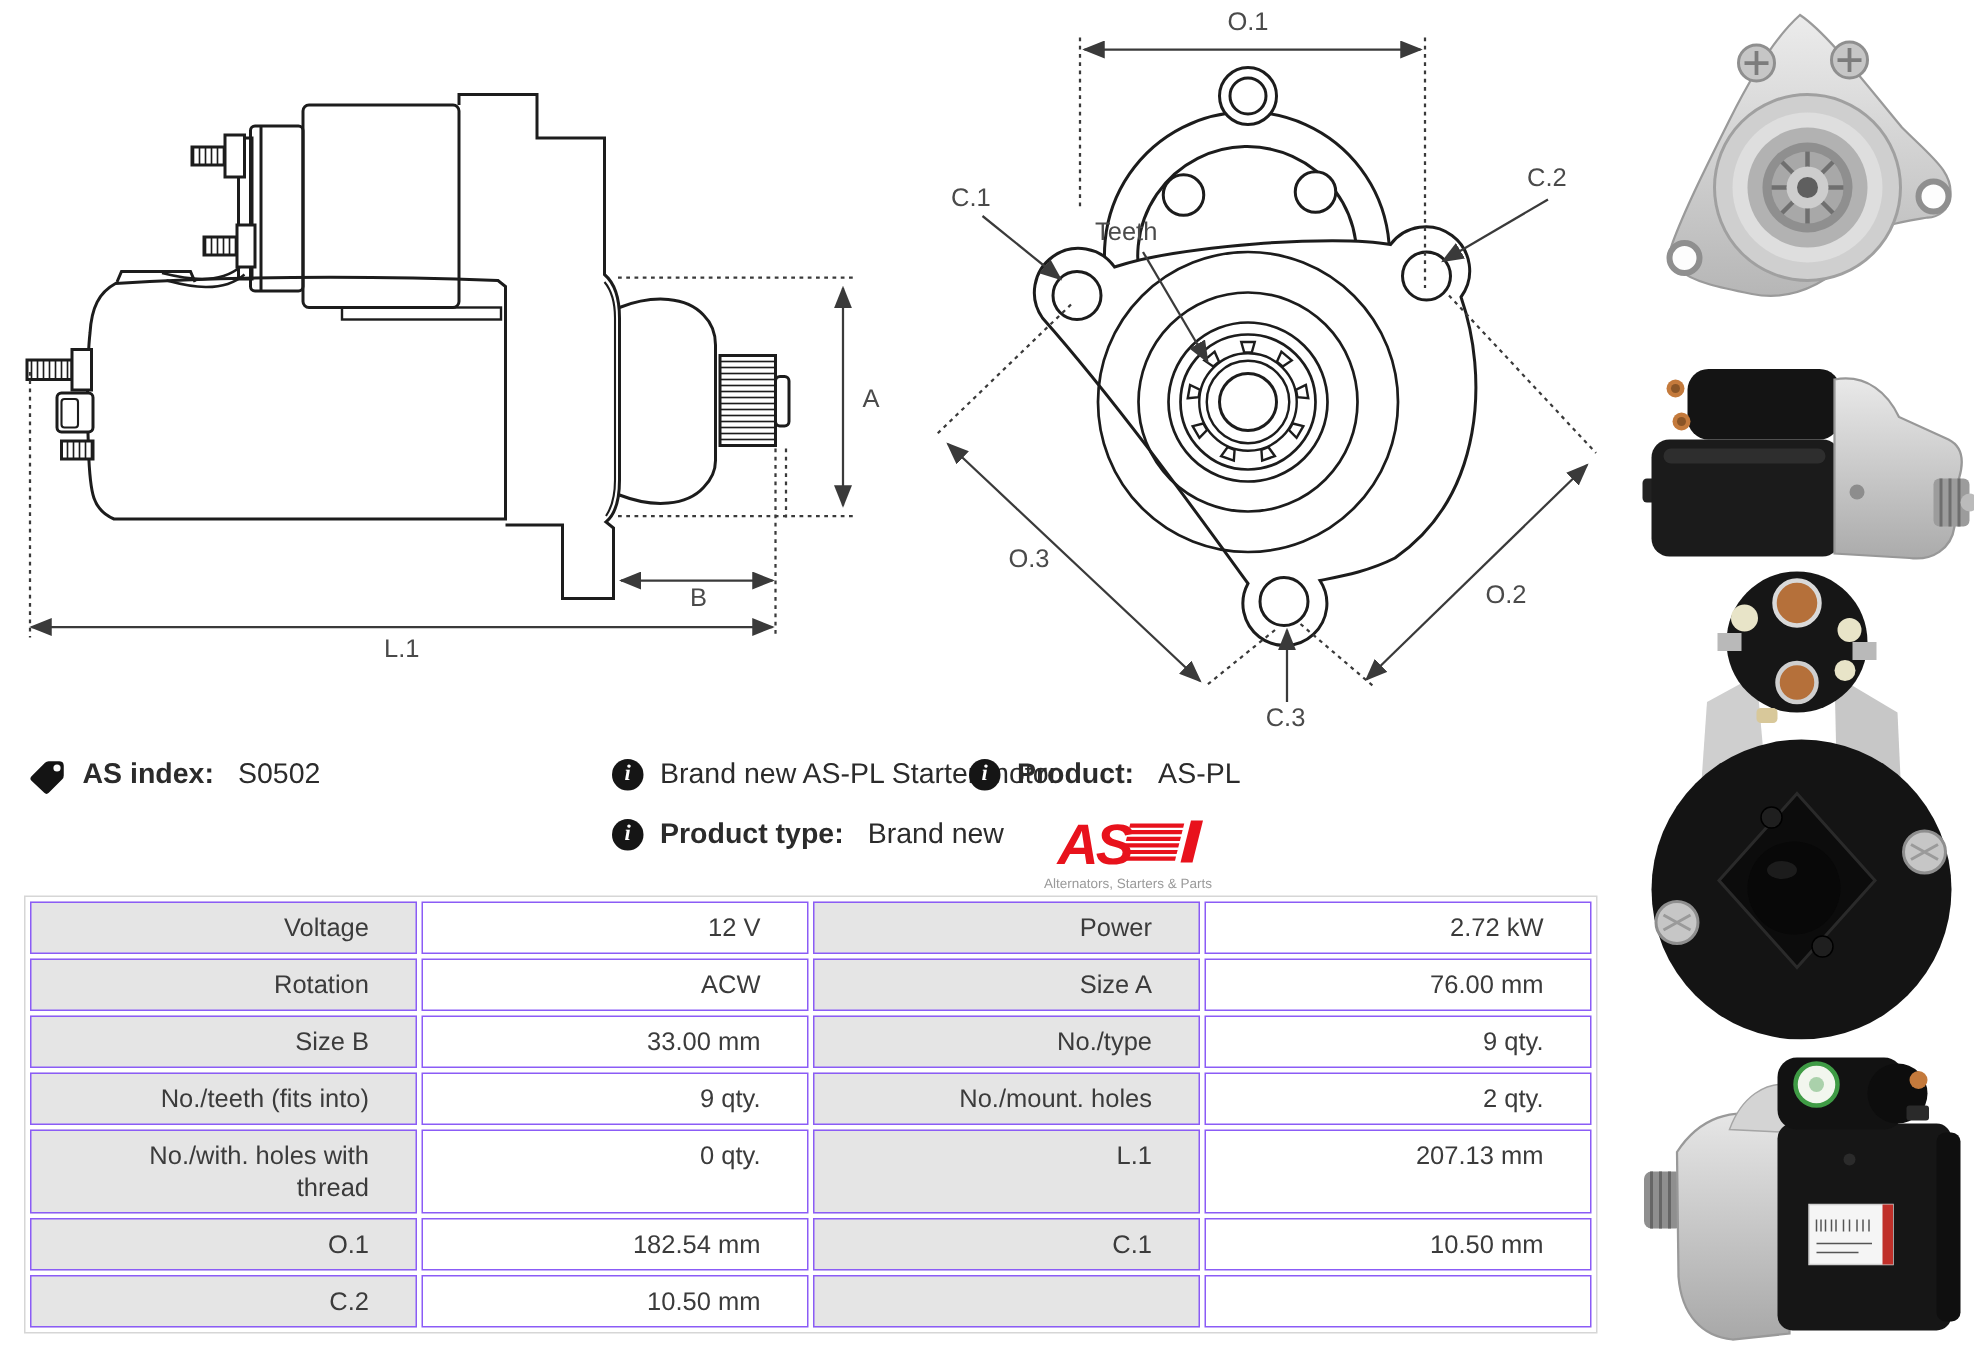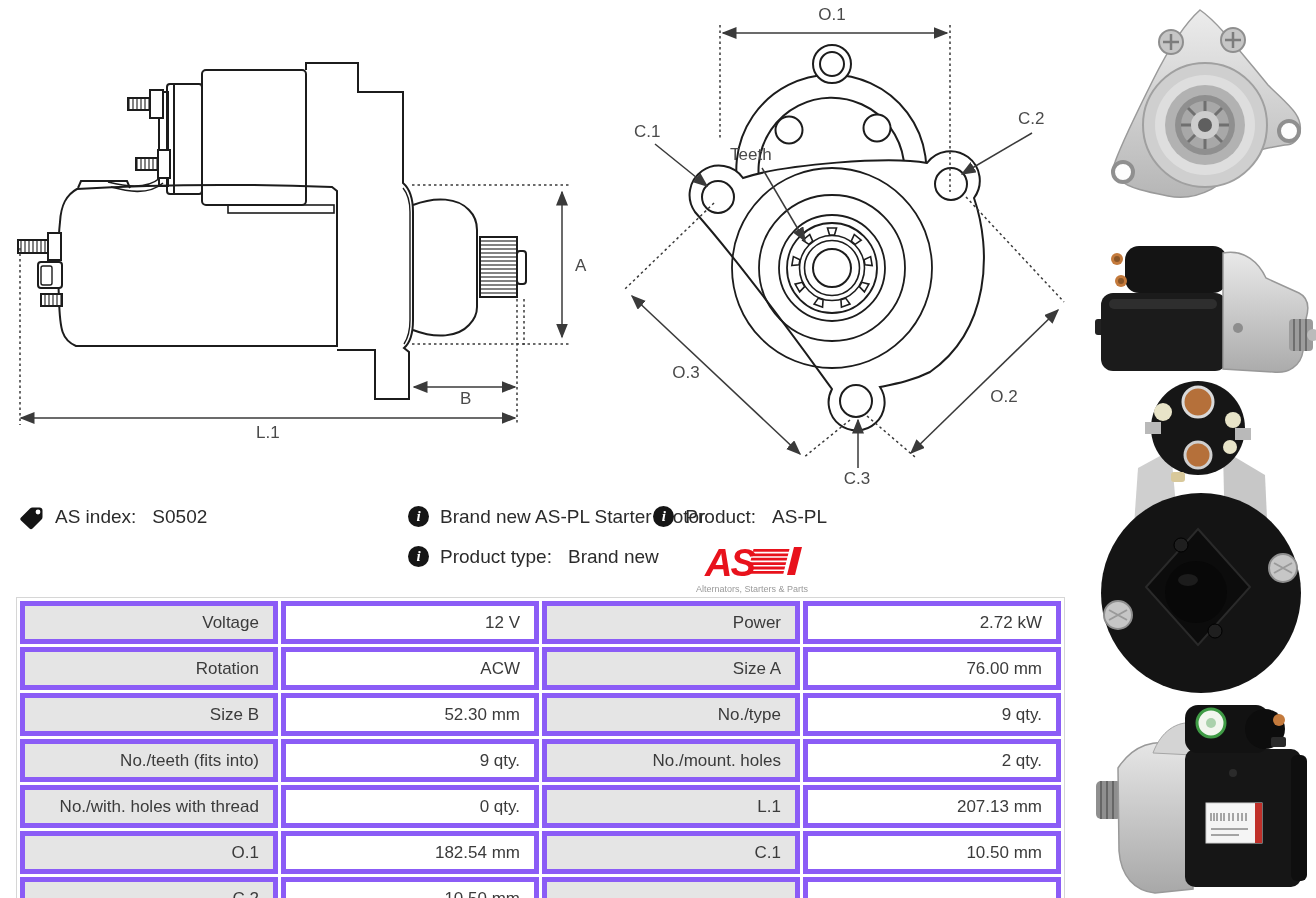"AS index:" .lbl-gap { font-weight: none -> bold }
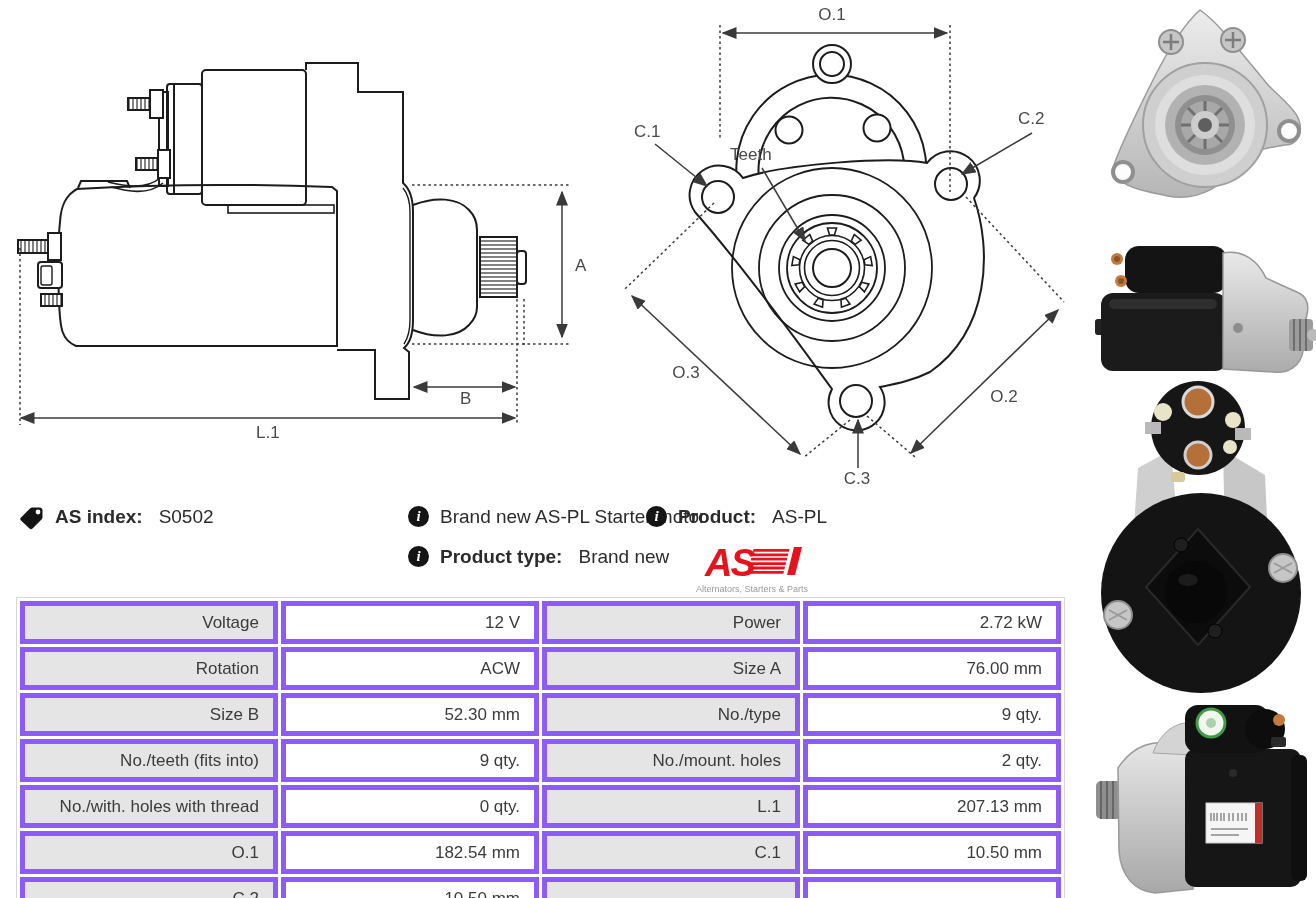"Voltage" table.spec-table td { border: 5px solid #8b5cf6 -> 1px solid #8b5cf6; padding: 6px 14px -> 6px 31px }
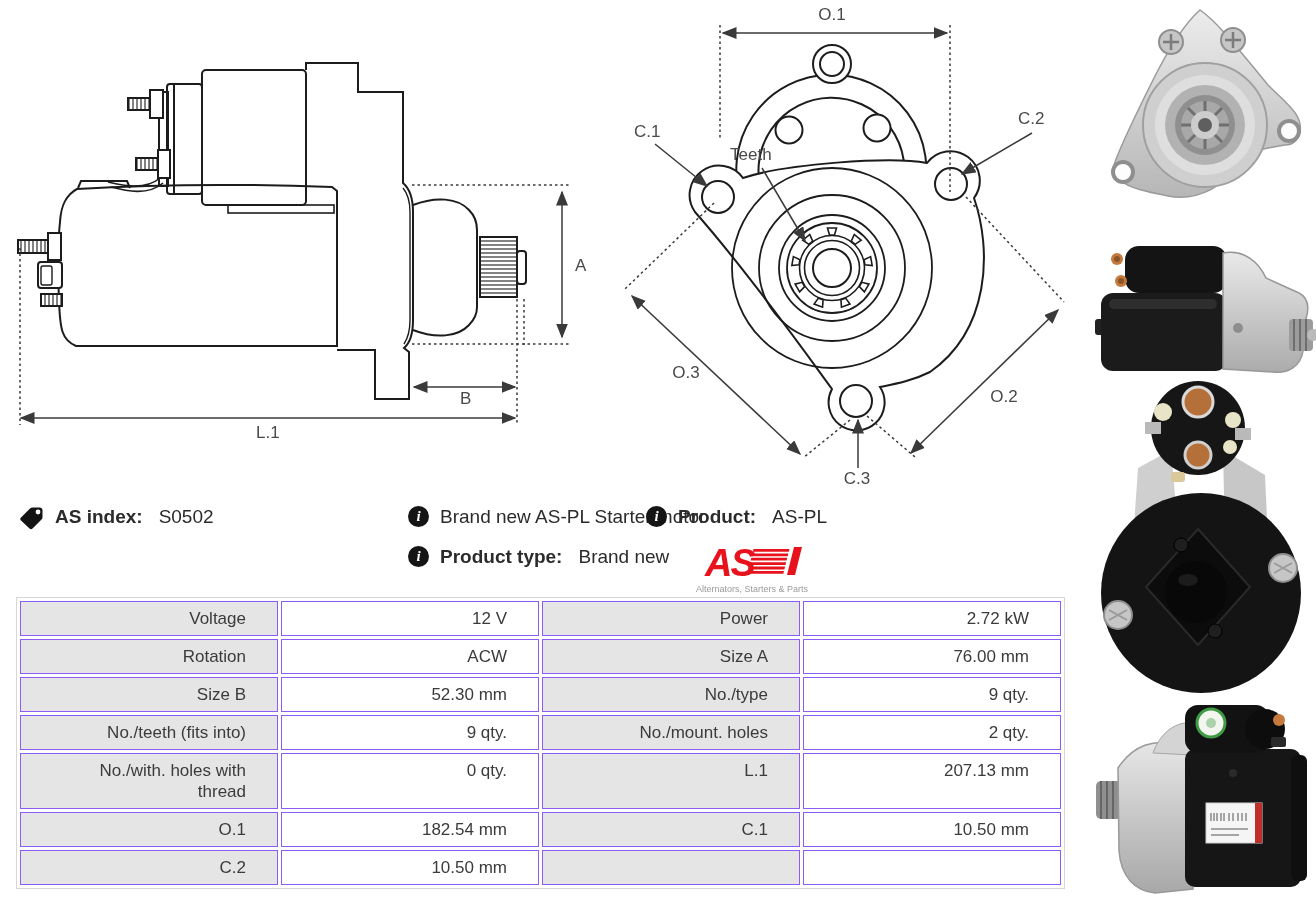"52.30 mm" td { text: 52.30 -> 33.00 }
